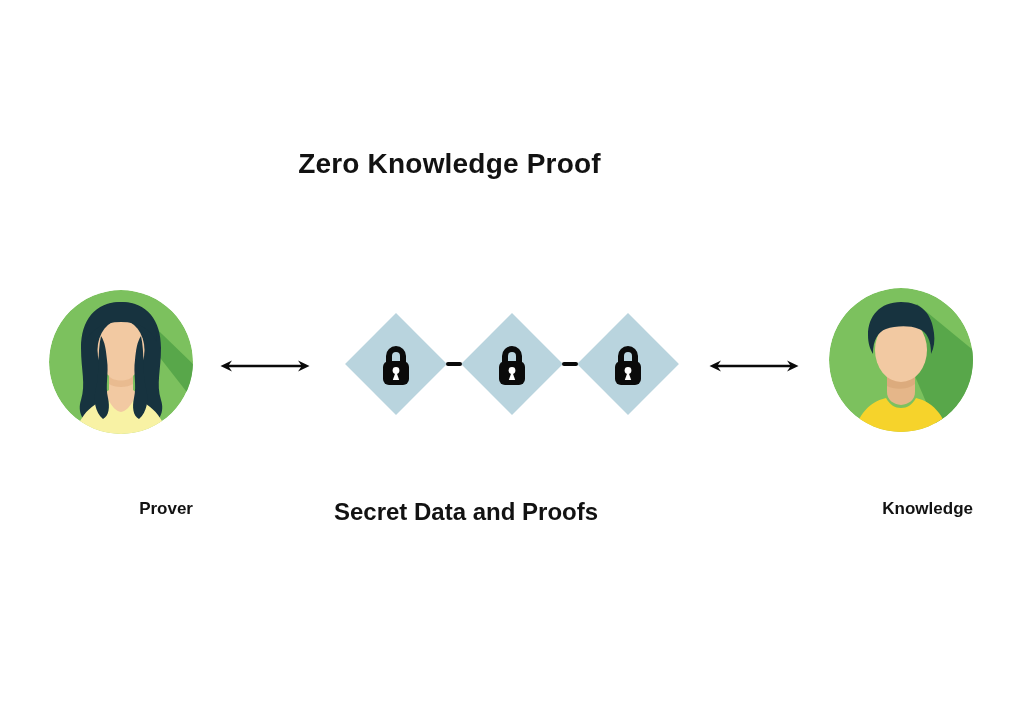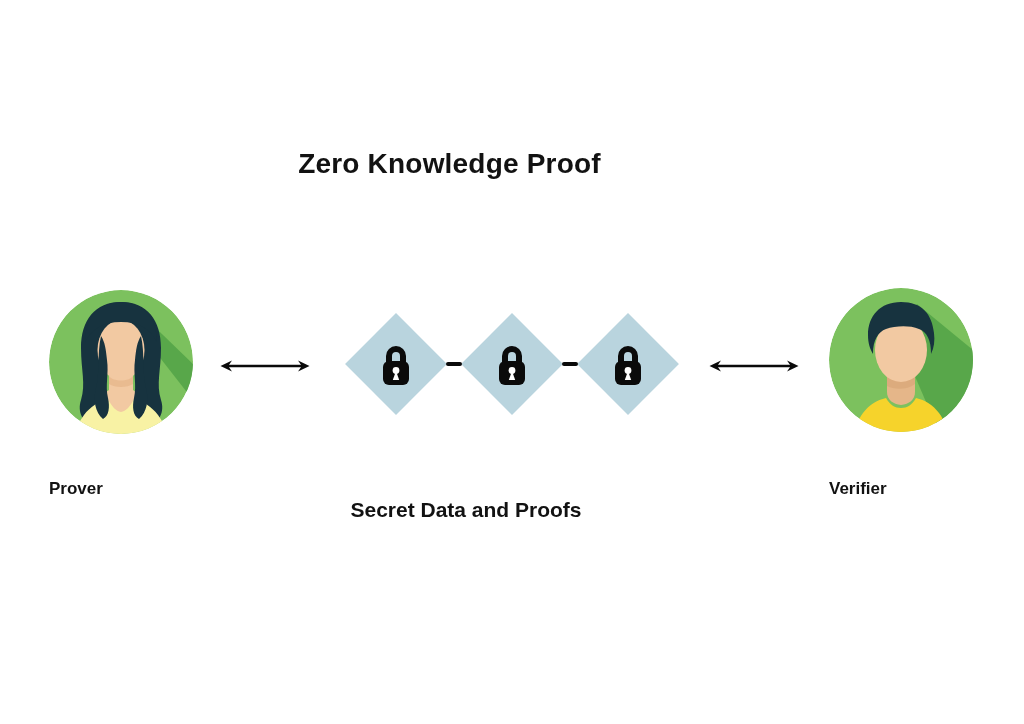"Prover" .actor-label { margin-top: none -> 20px; text-align: left -> right }
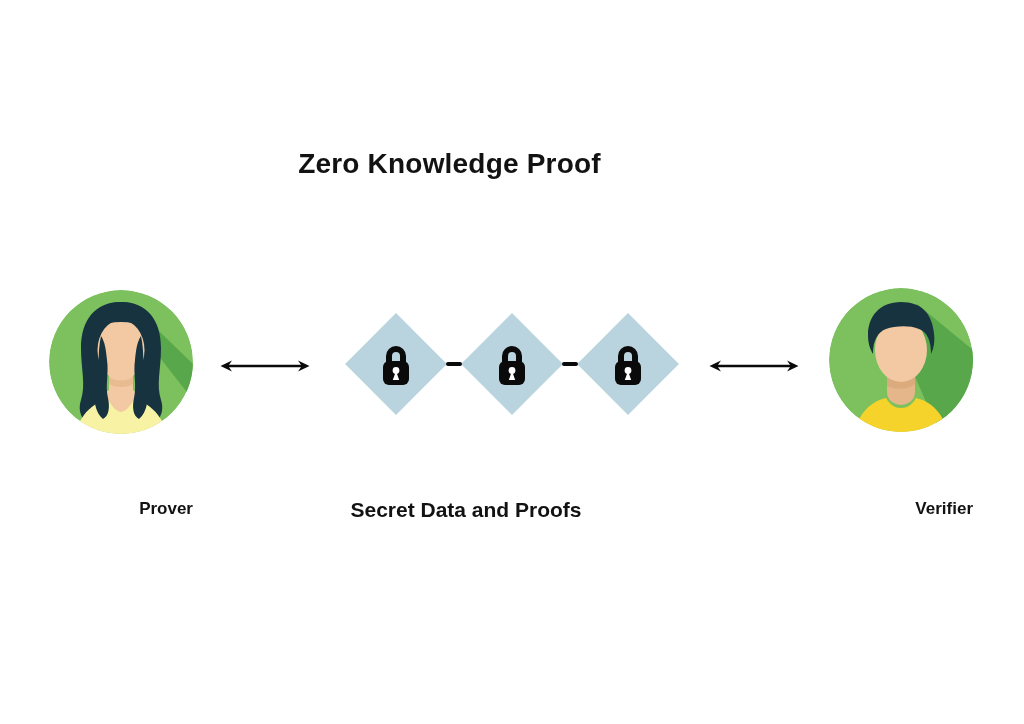"Secret Data and Proofs" .caption { font-size: 21px -> 24px }
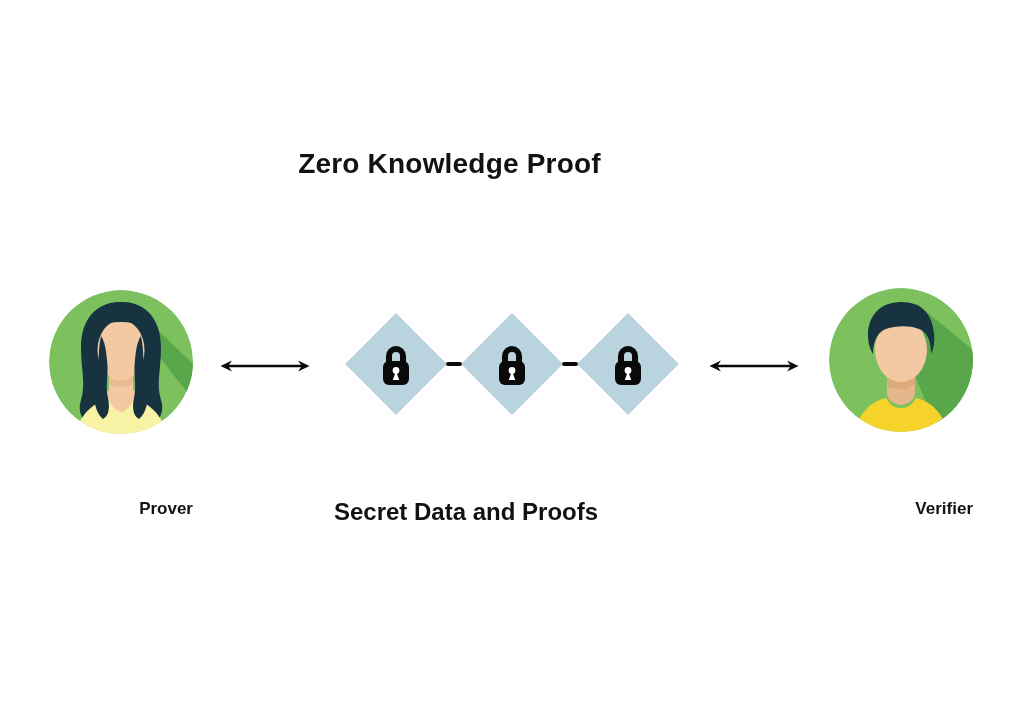"Verifier" div.actor-label { text: Verifier -> Knowledge }
